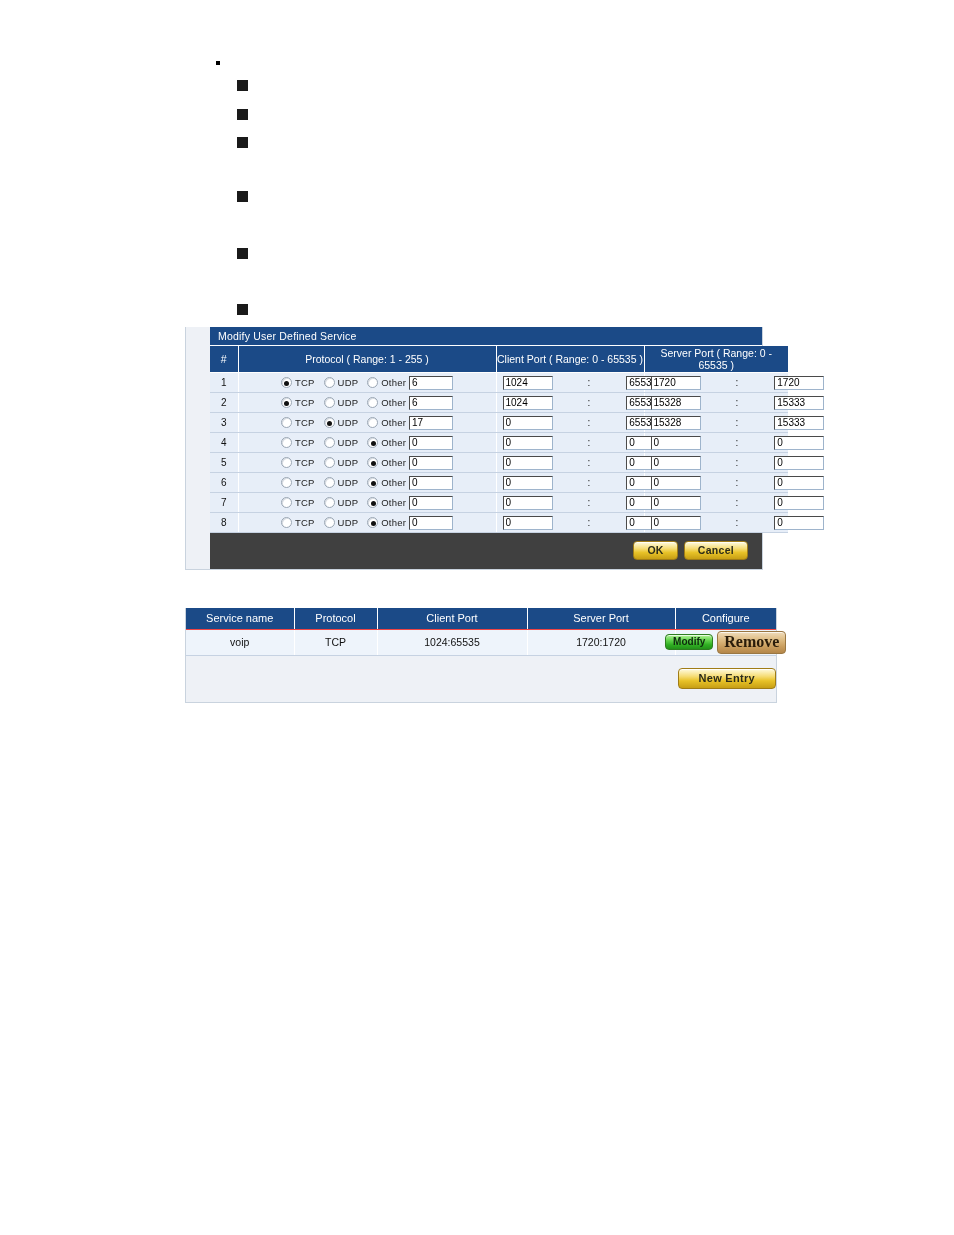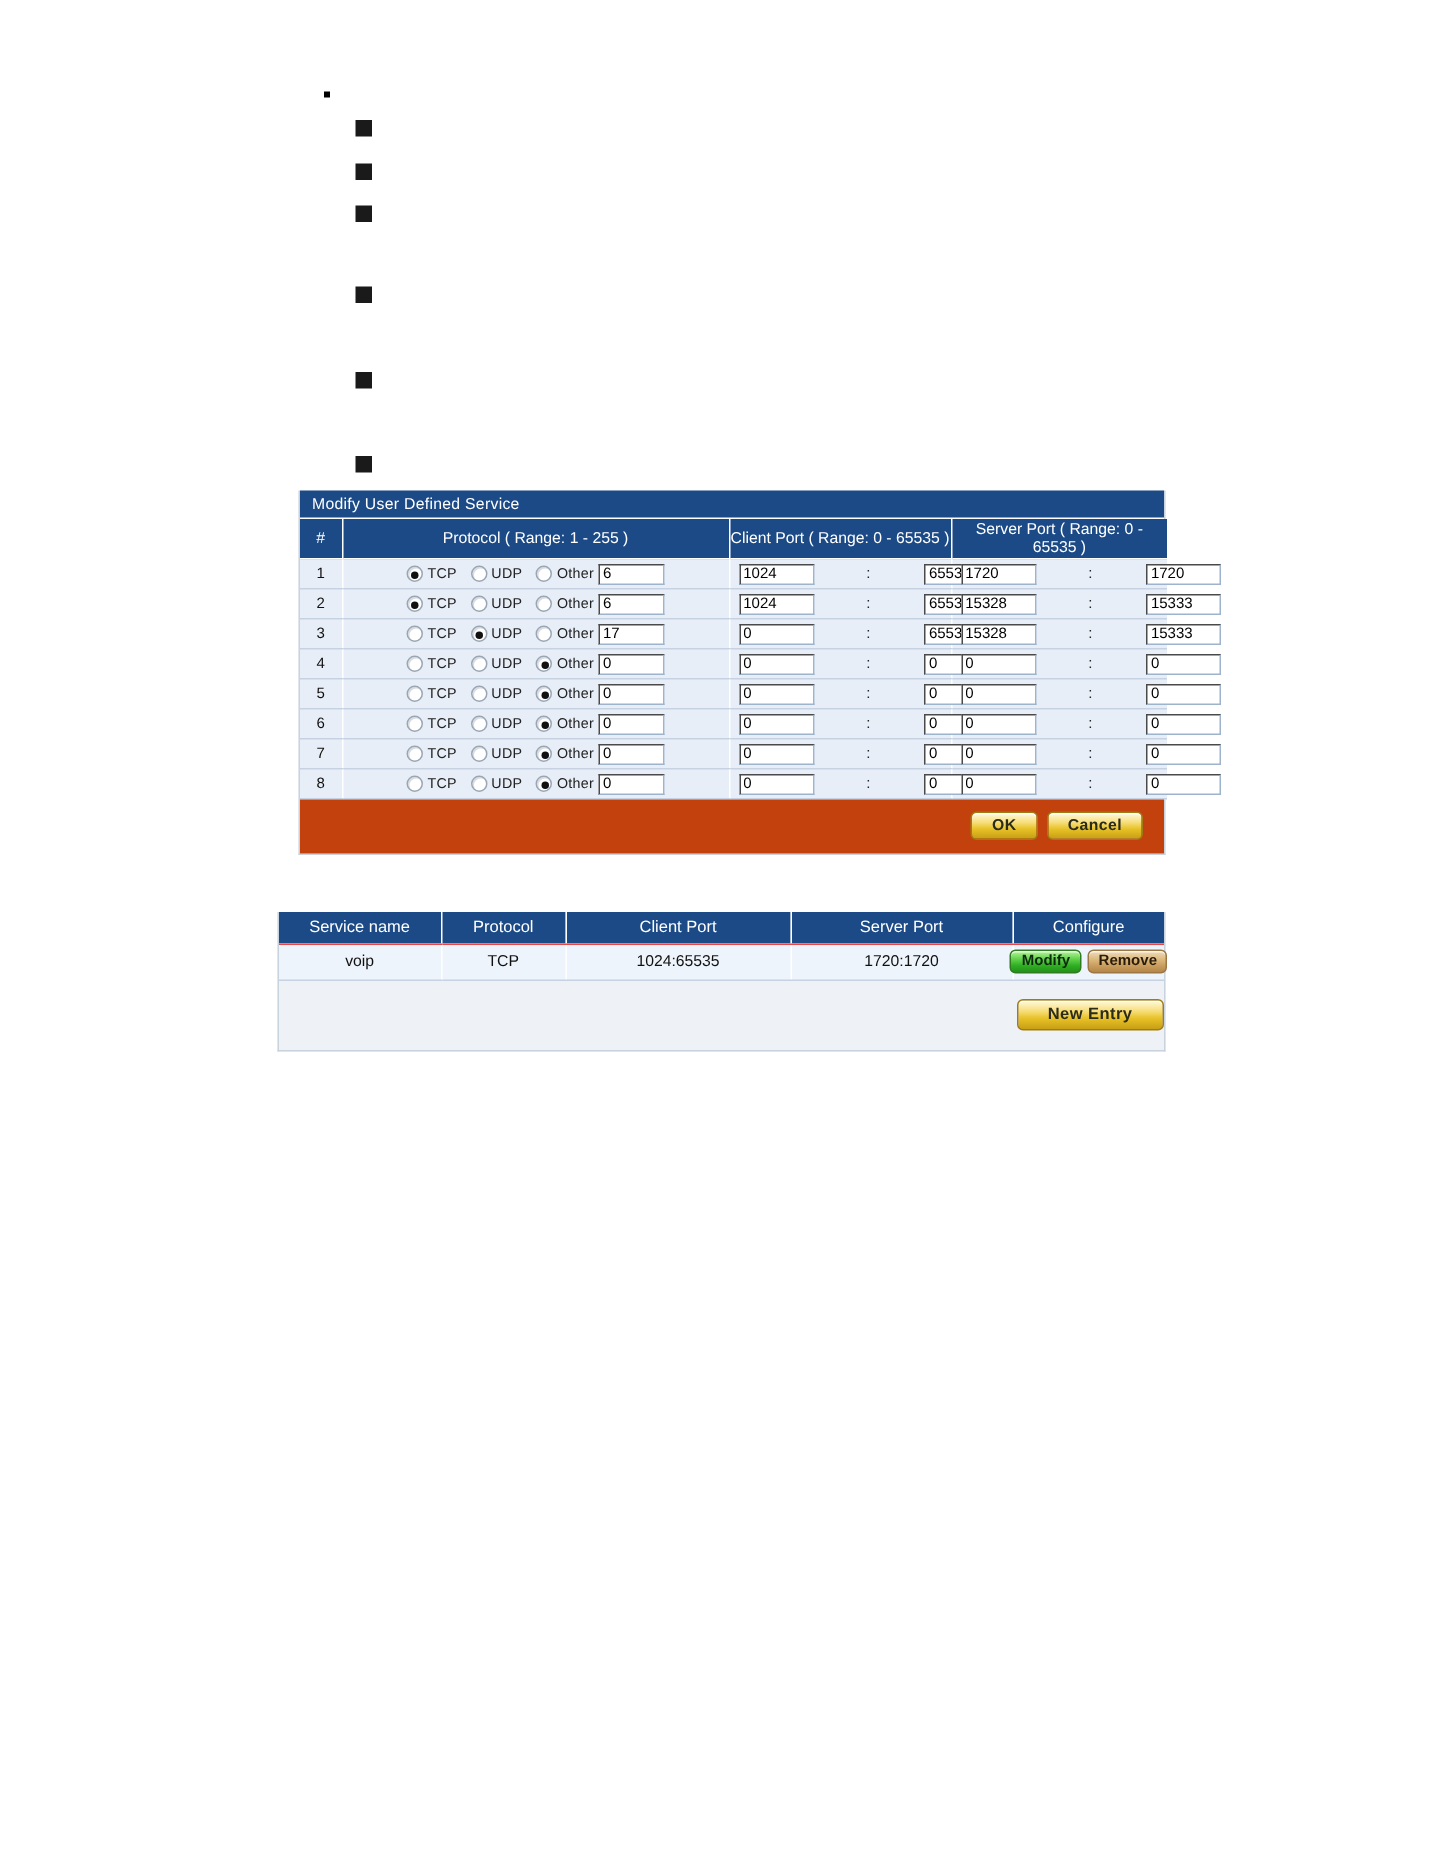"Modify User Defined Service" .panel { left: 199px -> 185px; padding-left: none -> 24px }
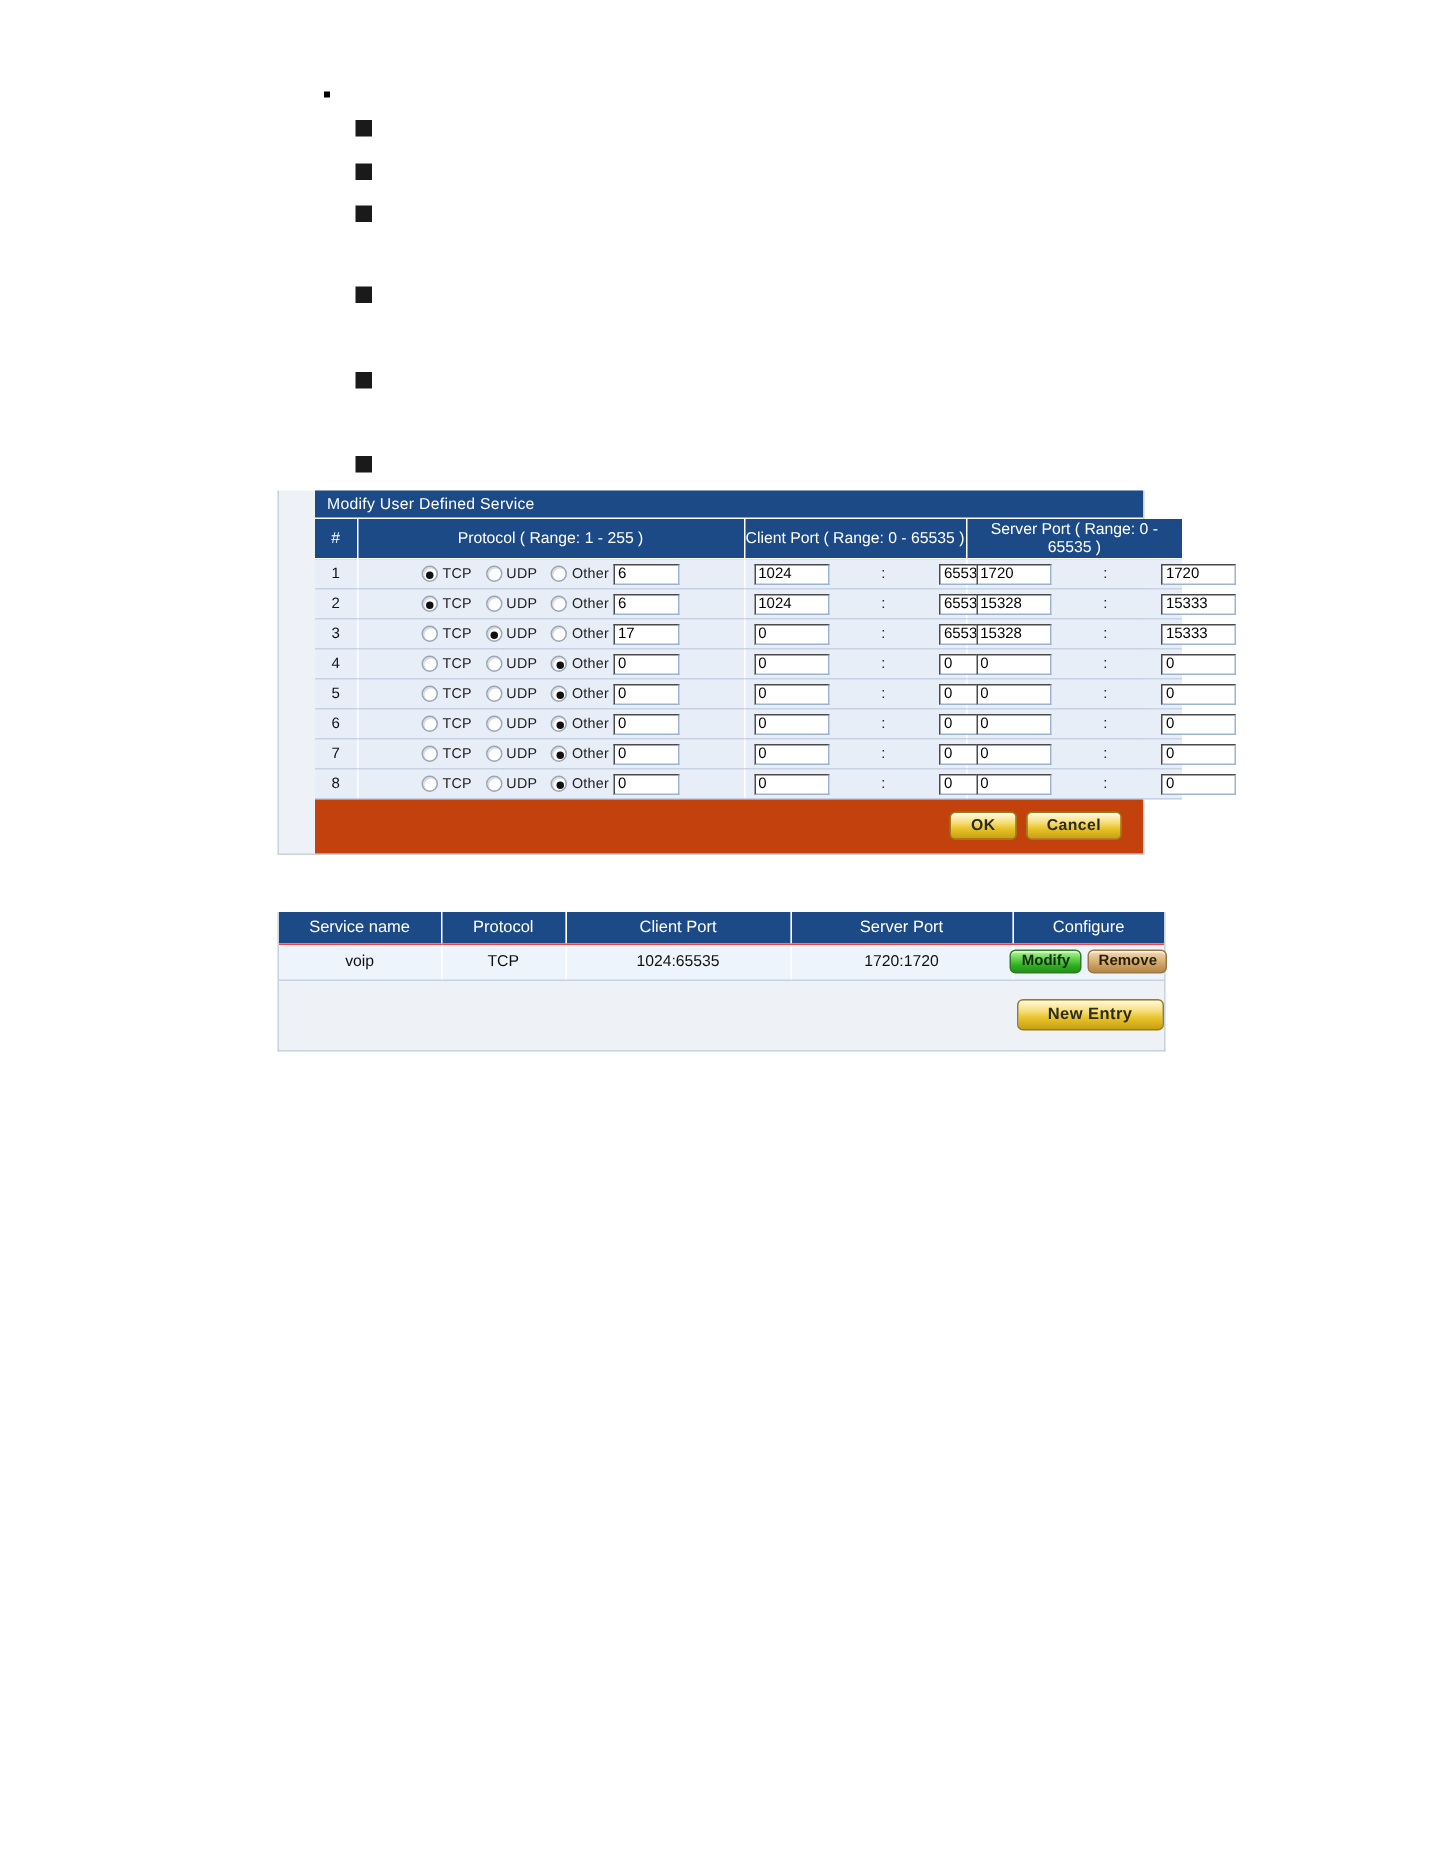"OK" .btn-row { background: #c2410c -> #404040 }
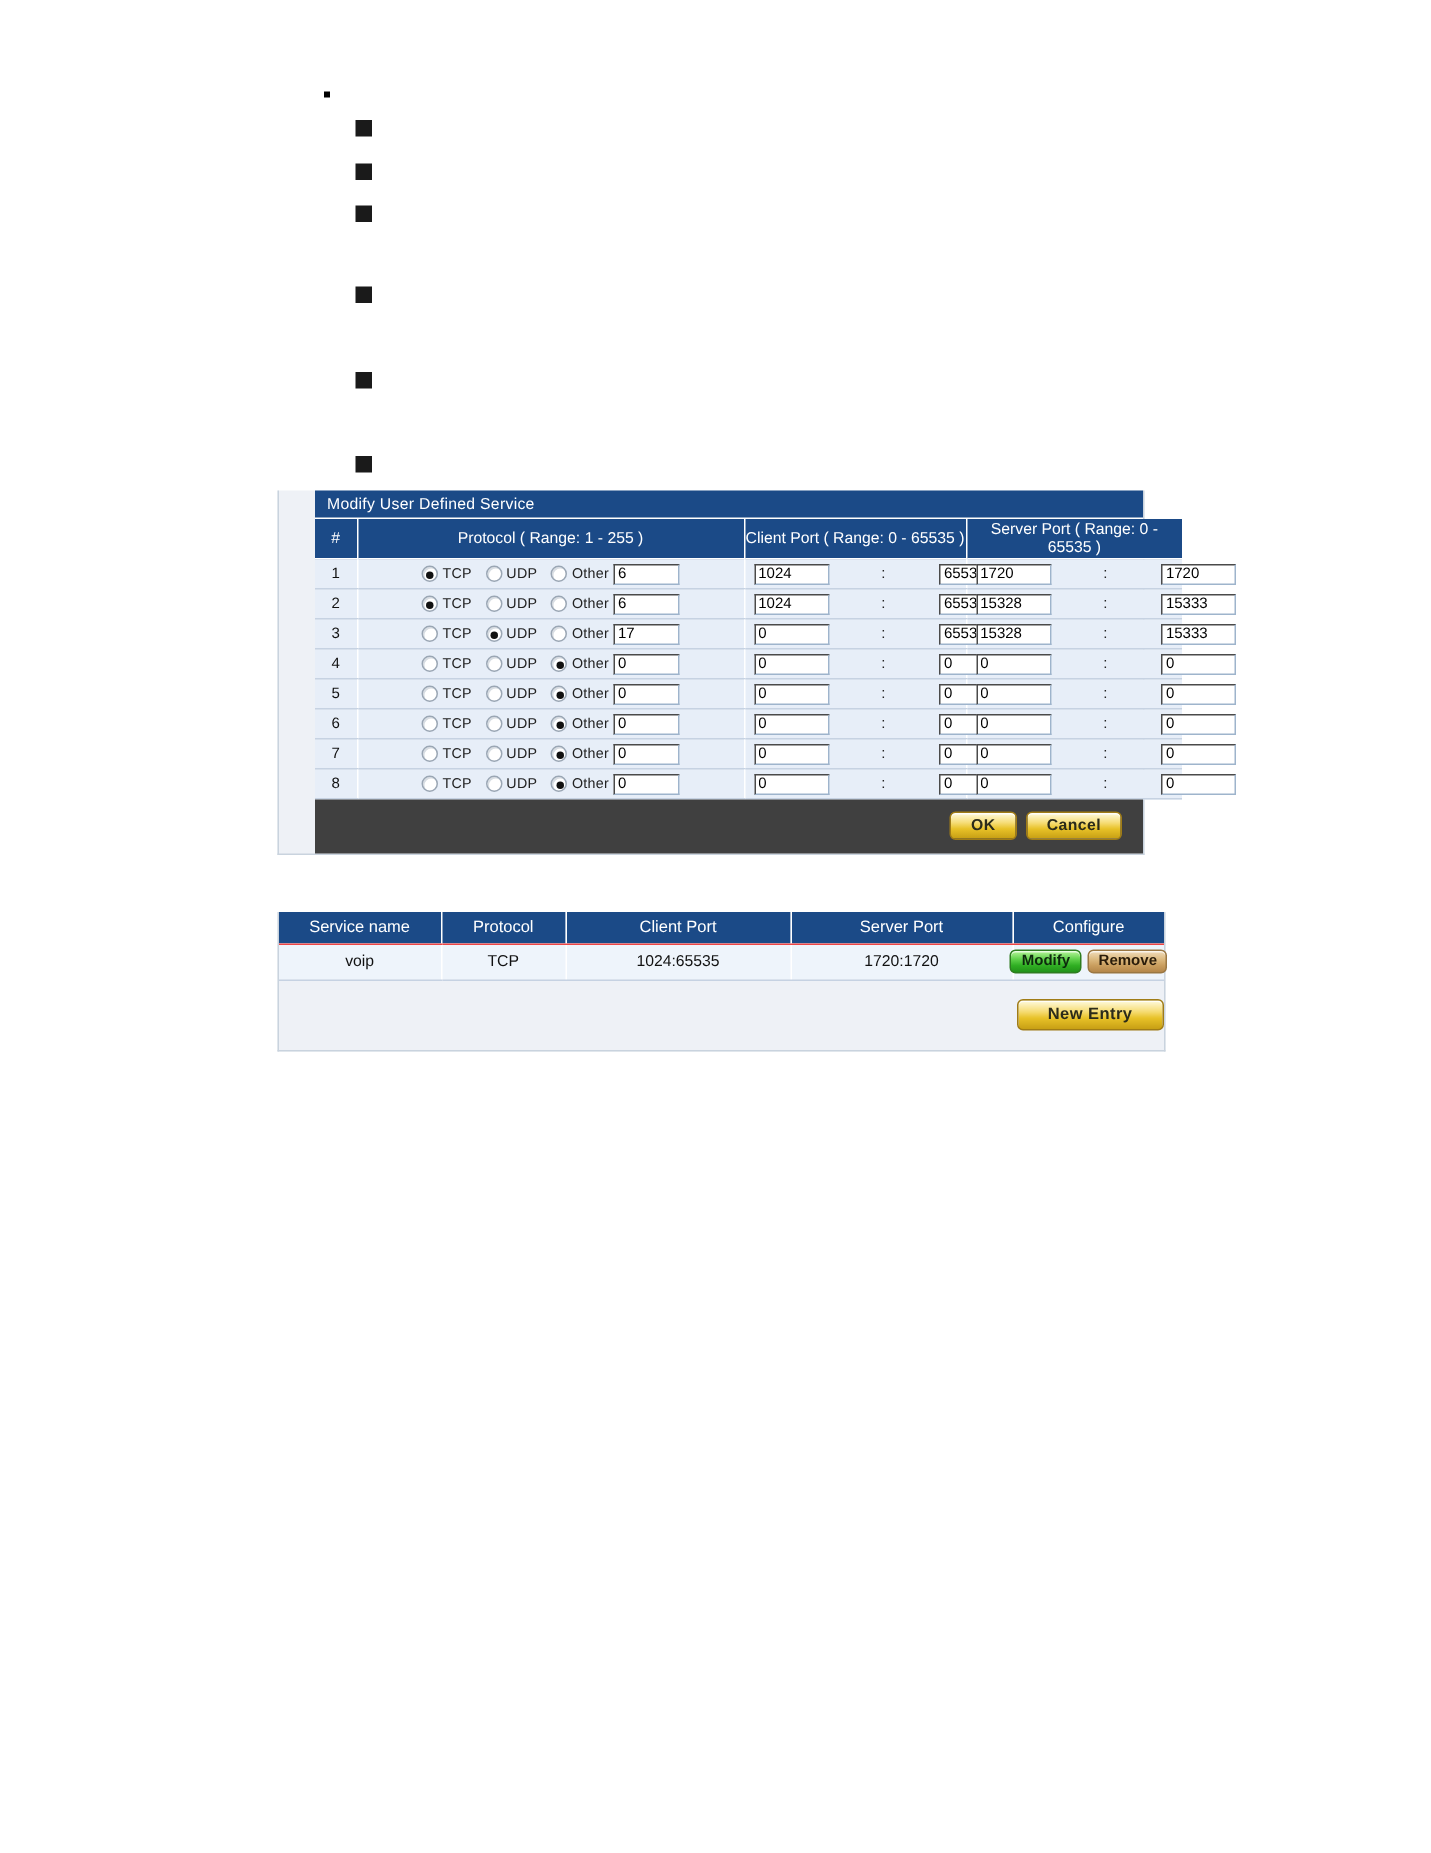"Remove" .rbtn { font-family: none -> Liberation Serif, serif; font-size: 10px -> 16px }
